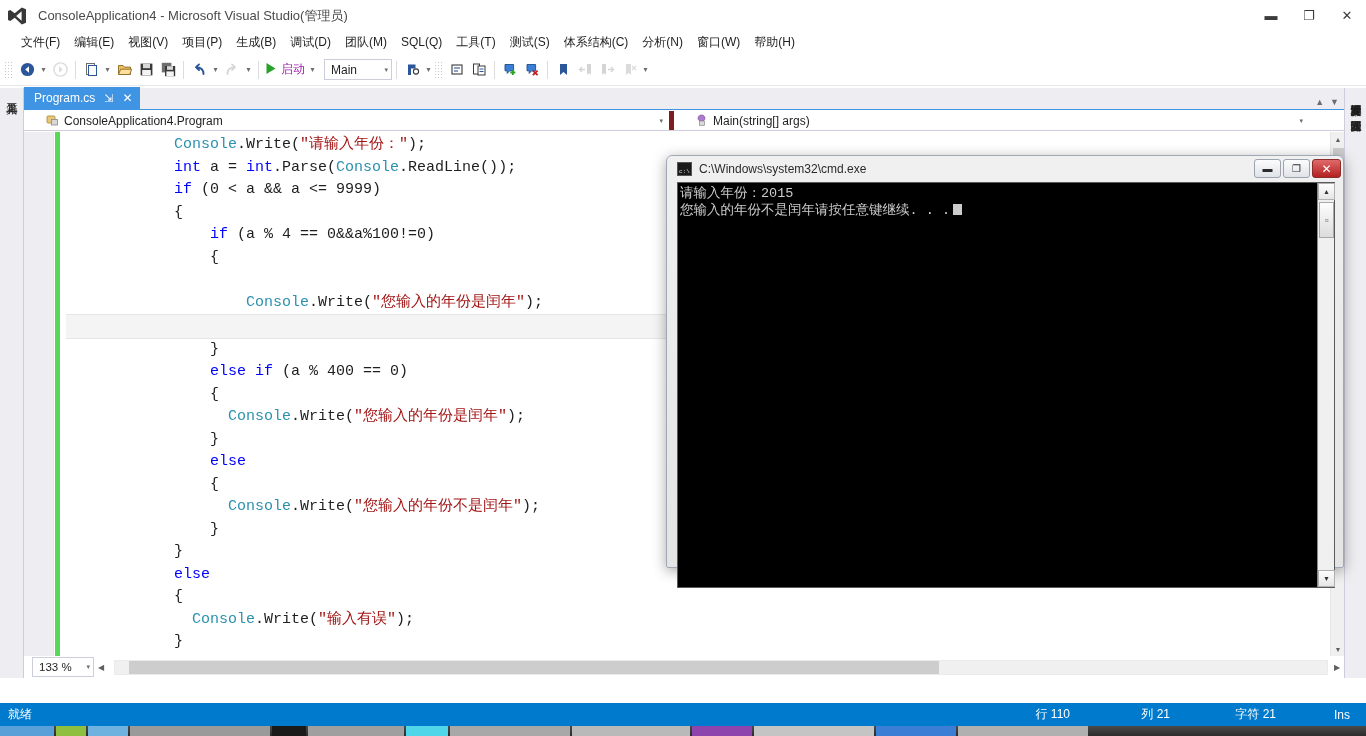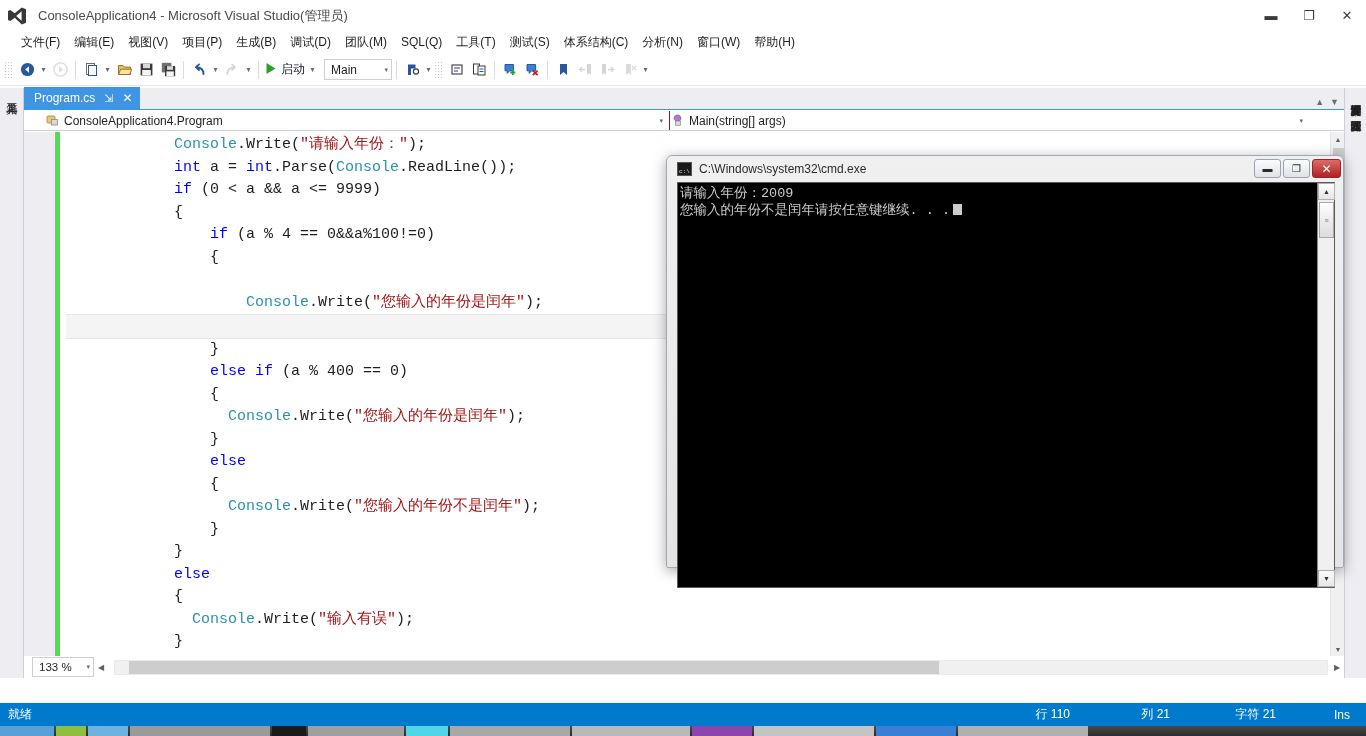"启动" #tb-start .lbl { color: #0f172a -> #a21caf }
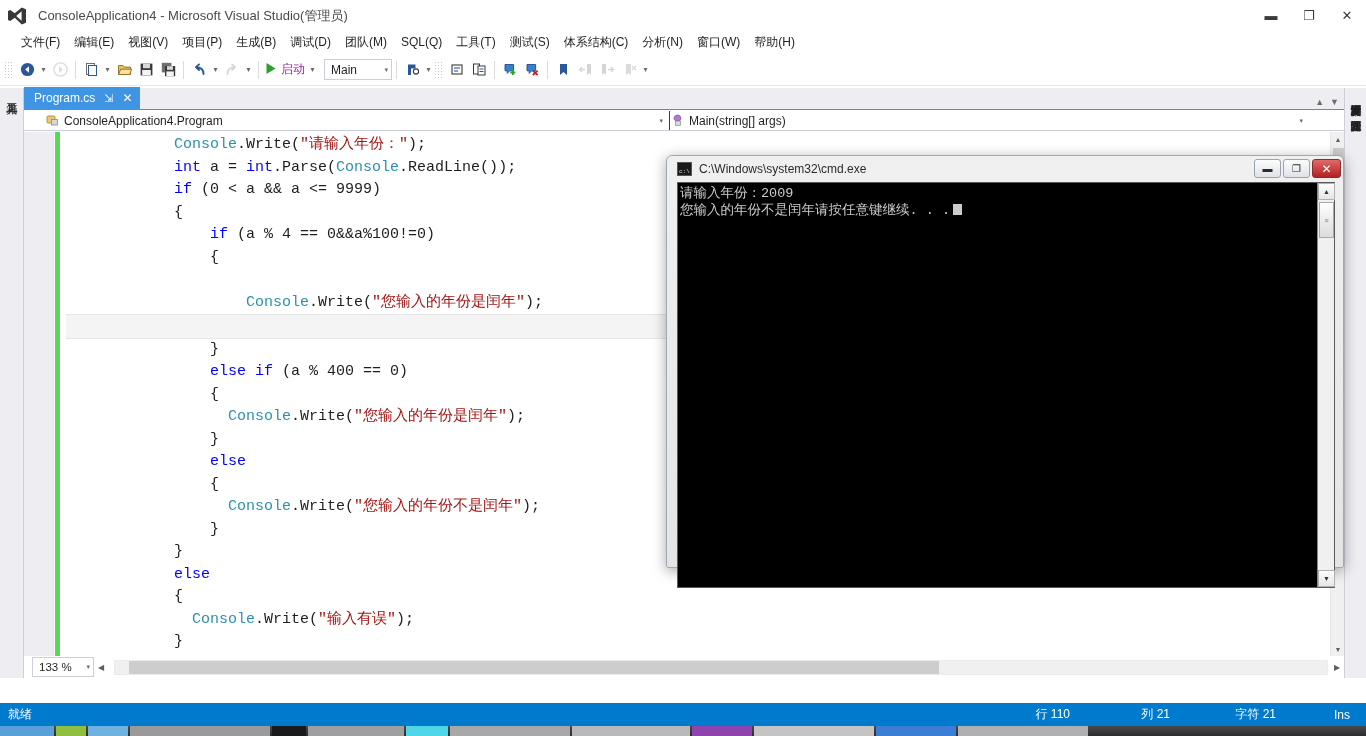"Main(string[] args)" #nav-member { border-left: 1px solid #7f1d1d -> 5px solid #7f1d1d; padding-left: 1px -> 21px }
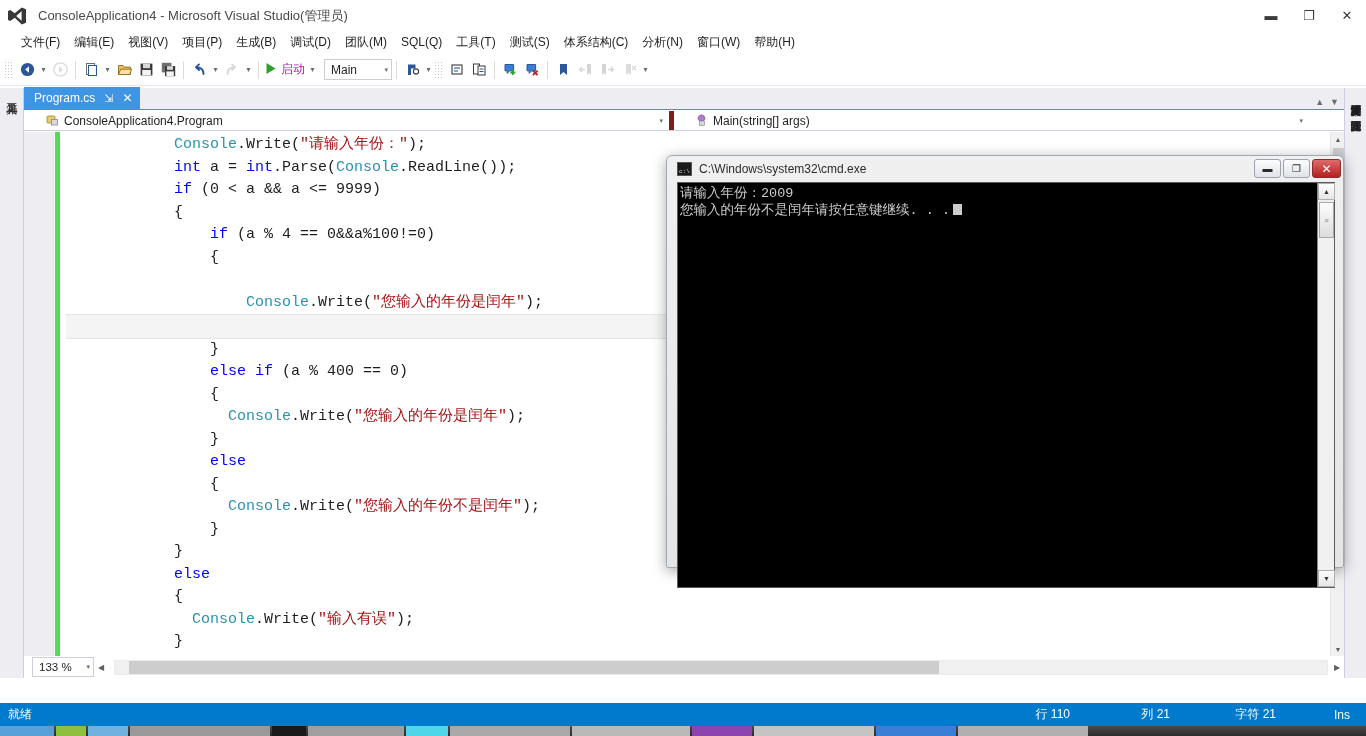"请输入年份：2009" span { text: 2009 -> 2015 }
